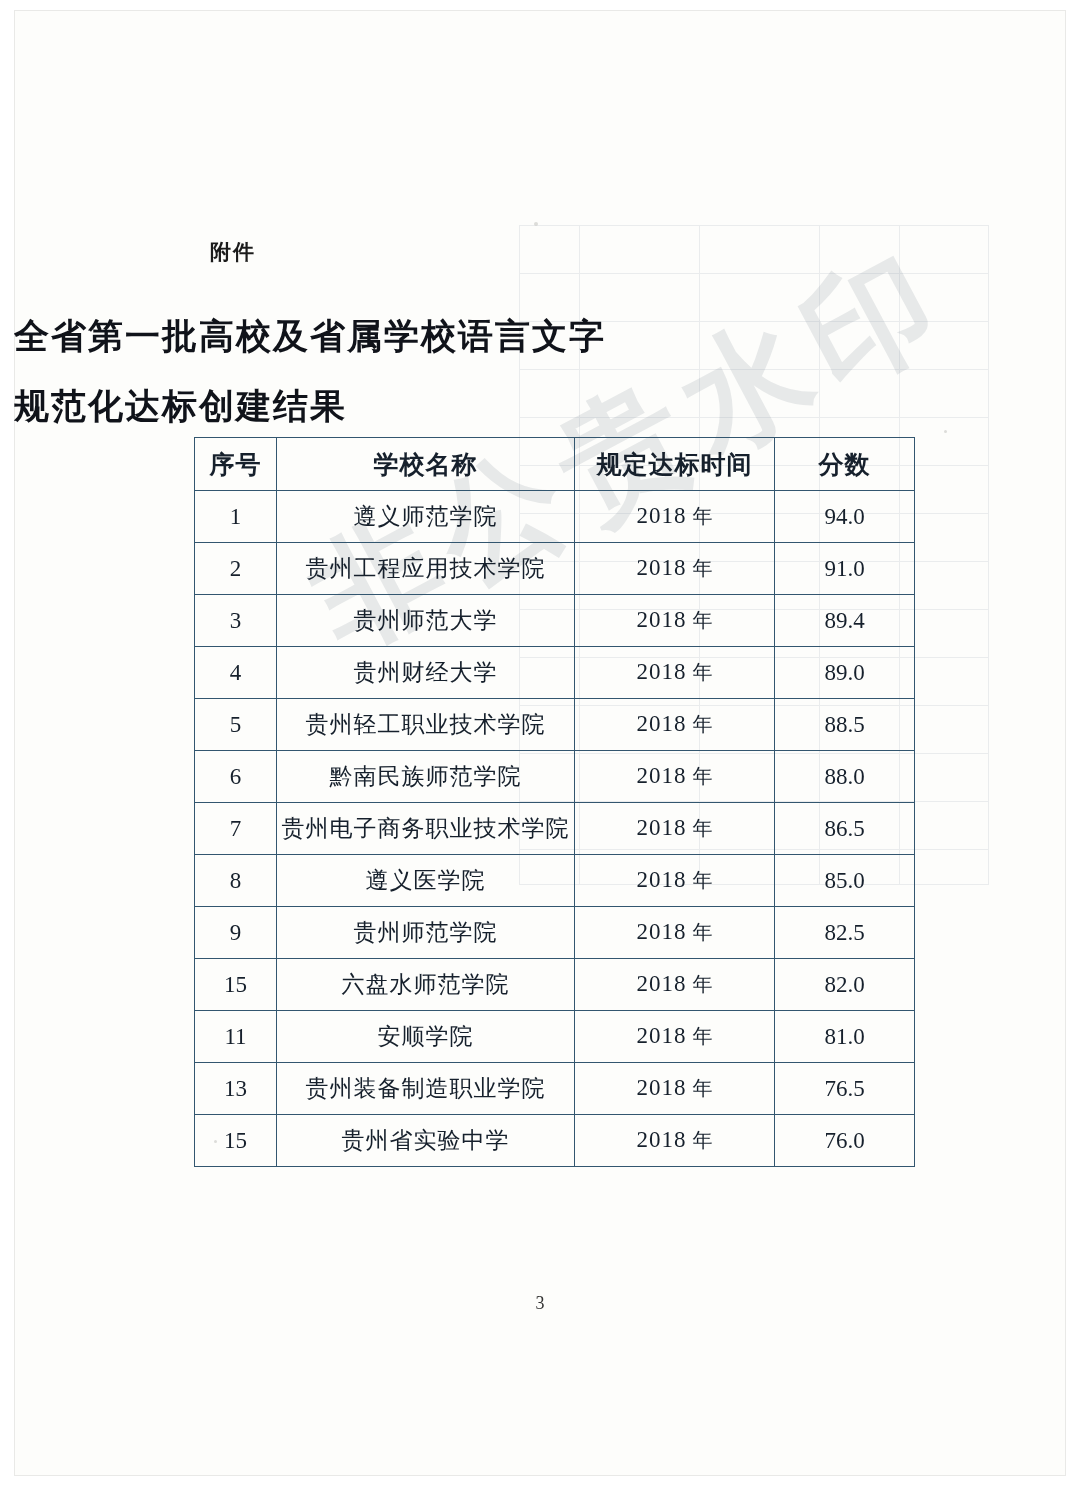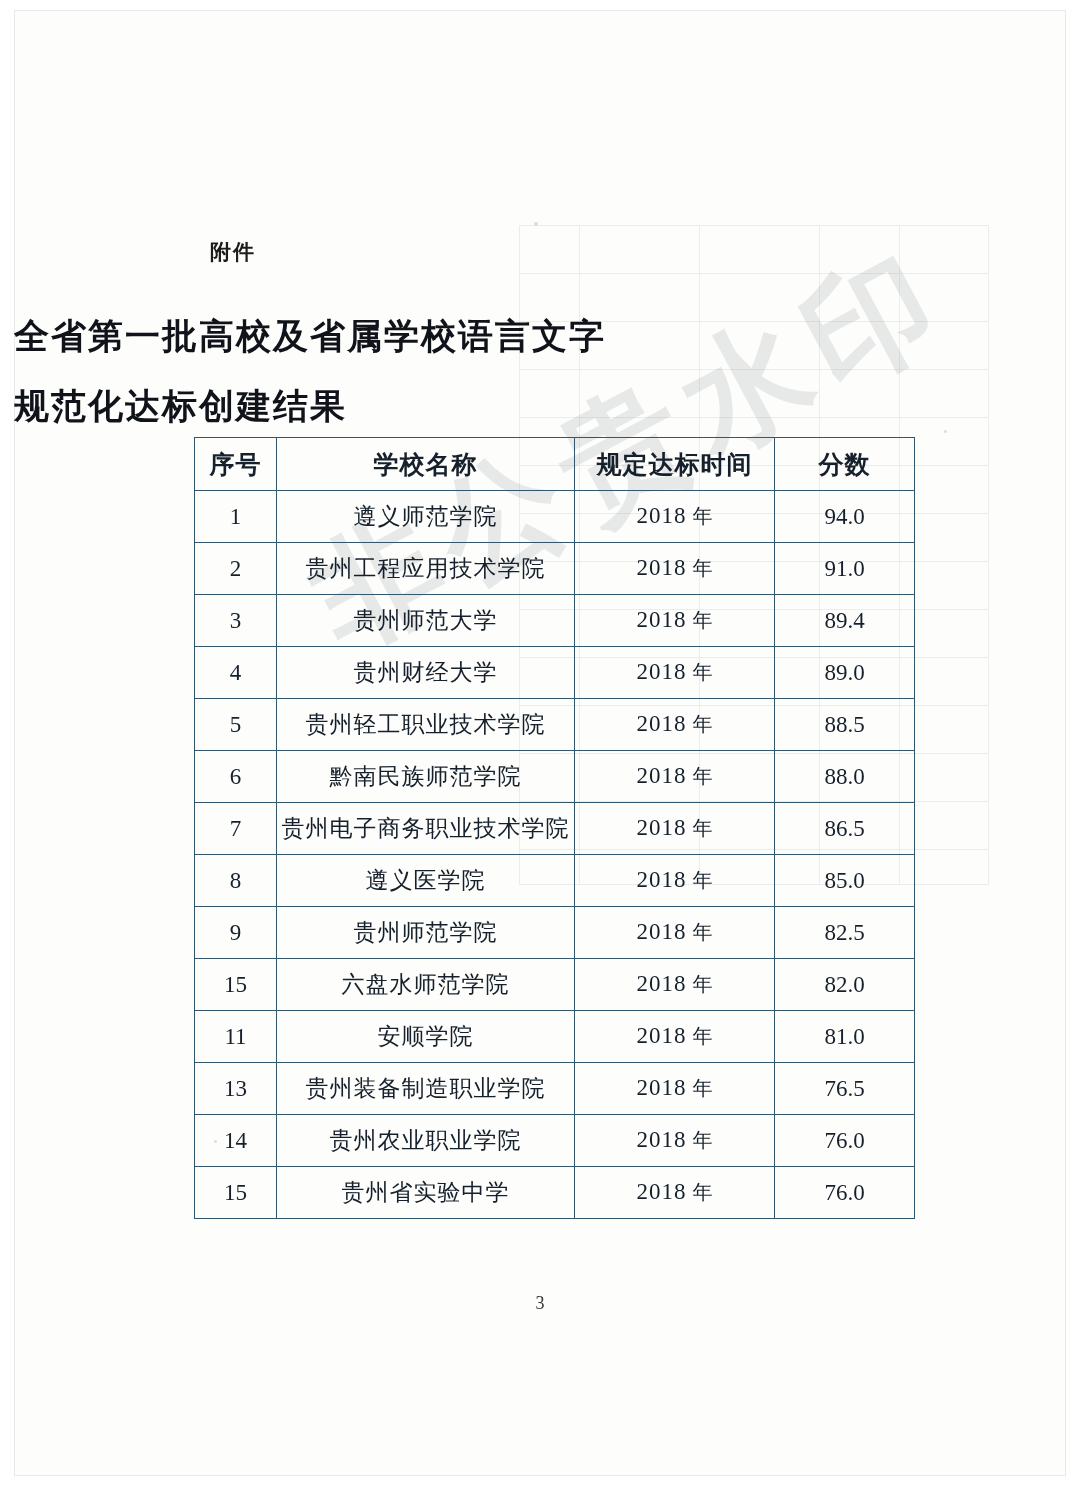"14" tr { html: <tr> <td>14</td> <td>贵州农业职业学院</td> <td><span>2018</span><span>年</span></td> <td>76.0</td> </tr> -> none }
